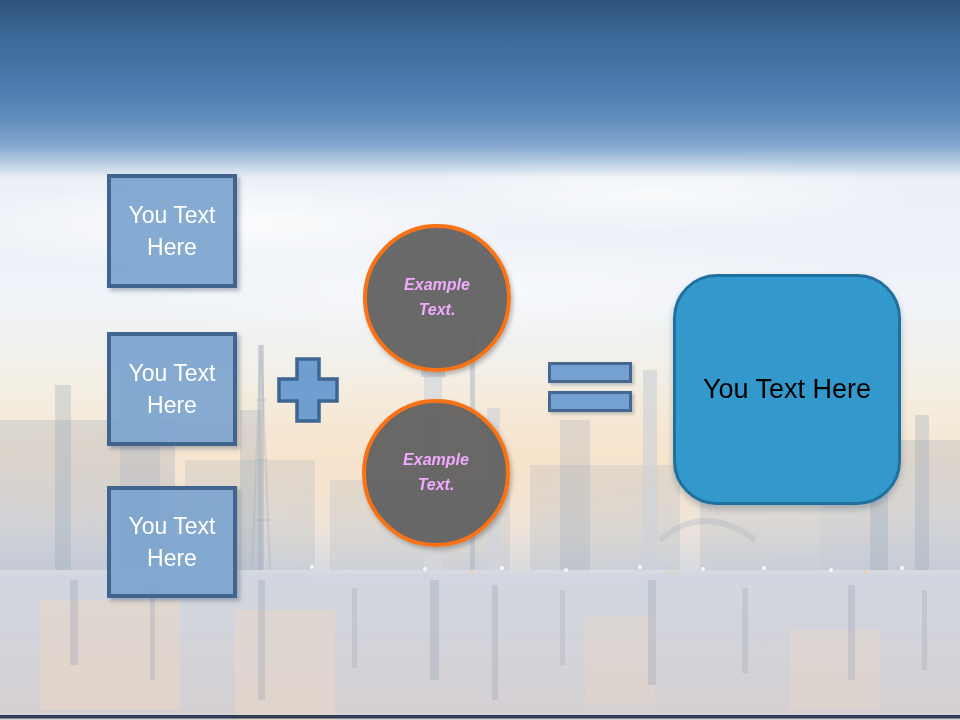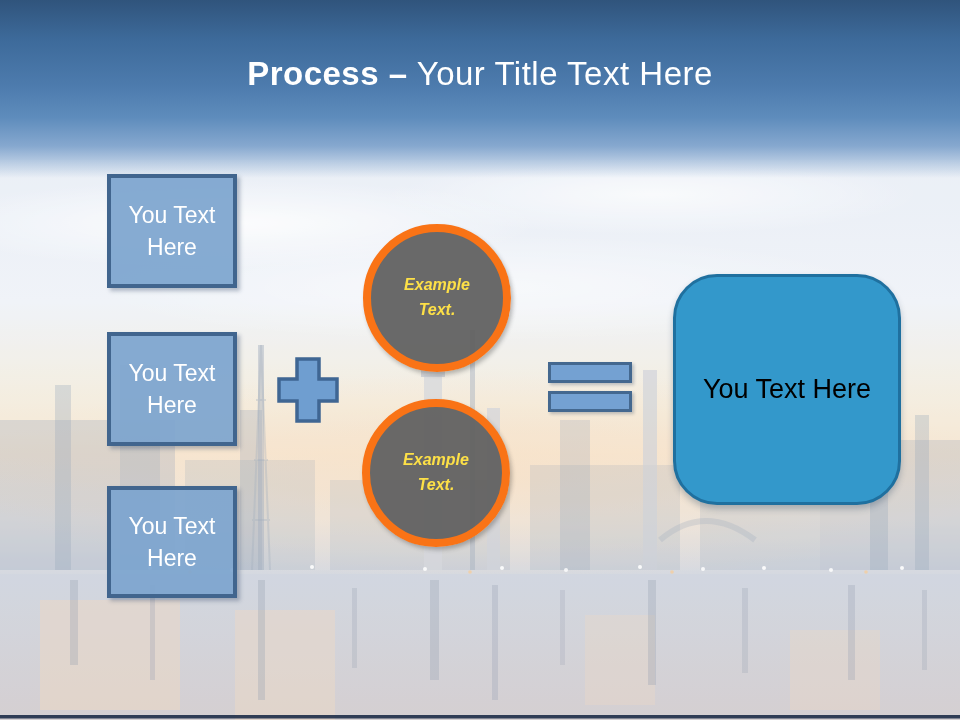"Process – Your Title Text" div.slide-title { html: <div> <span>Process –</span><span> Your Title Text Here</span> </div> -> none }
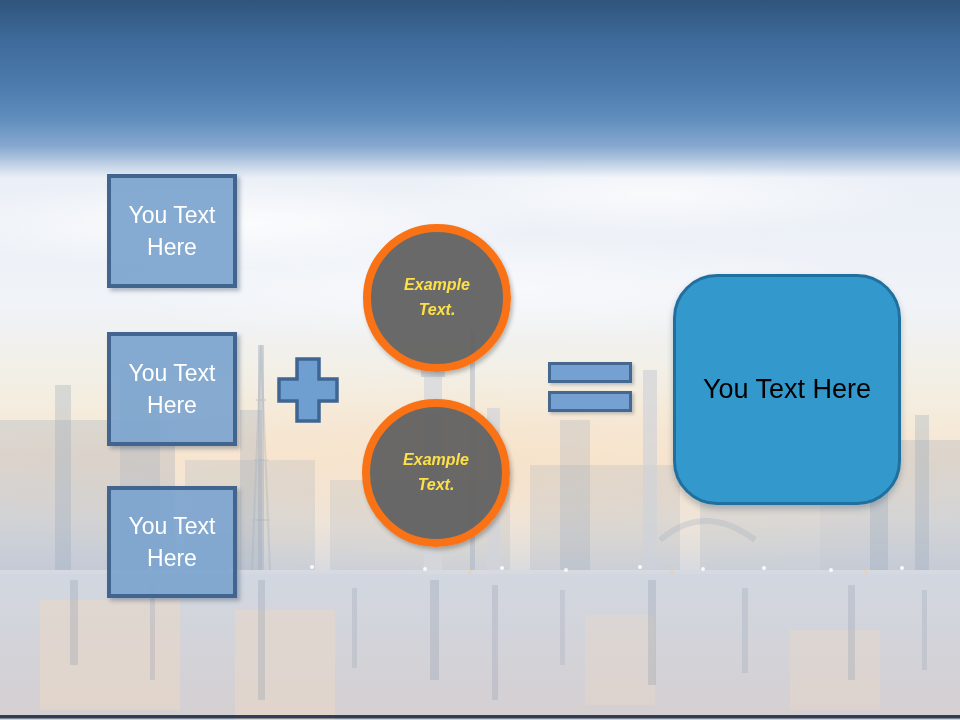"Example Text." .circle { border: 8px solid #f97316 -> 4px solid #f97316; color: #fde047 -> #f0abfc }
